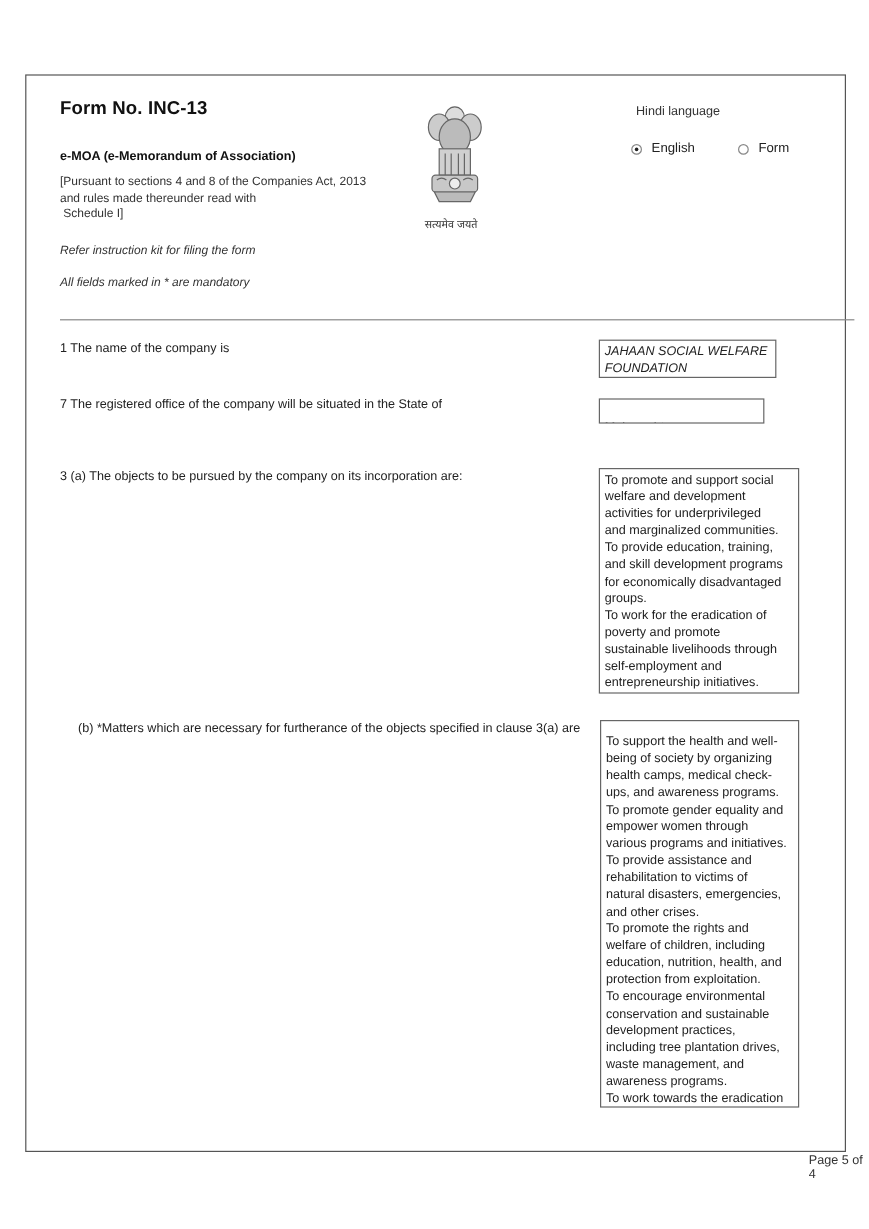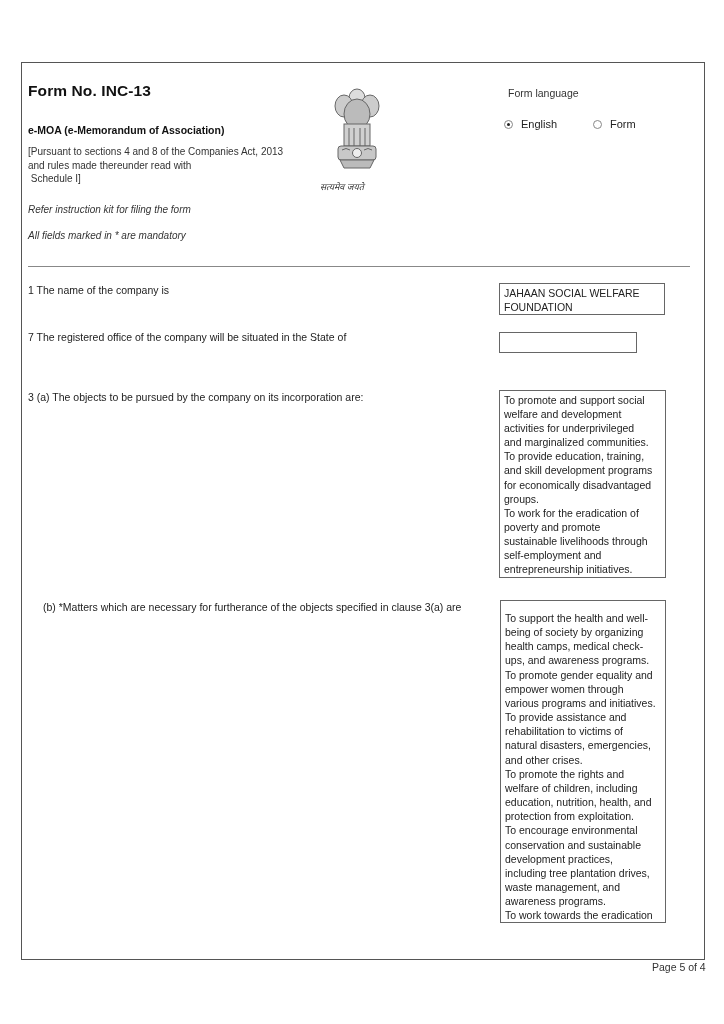"Form No. INC-13" .abs { margin-left: none -> 22px }
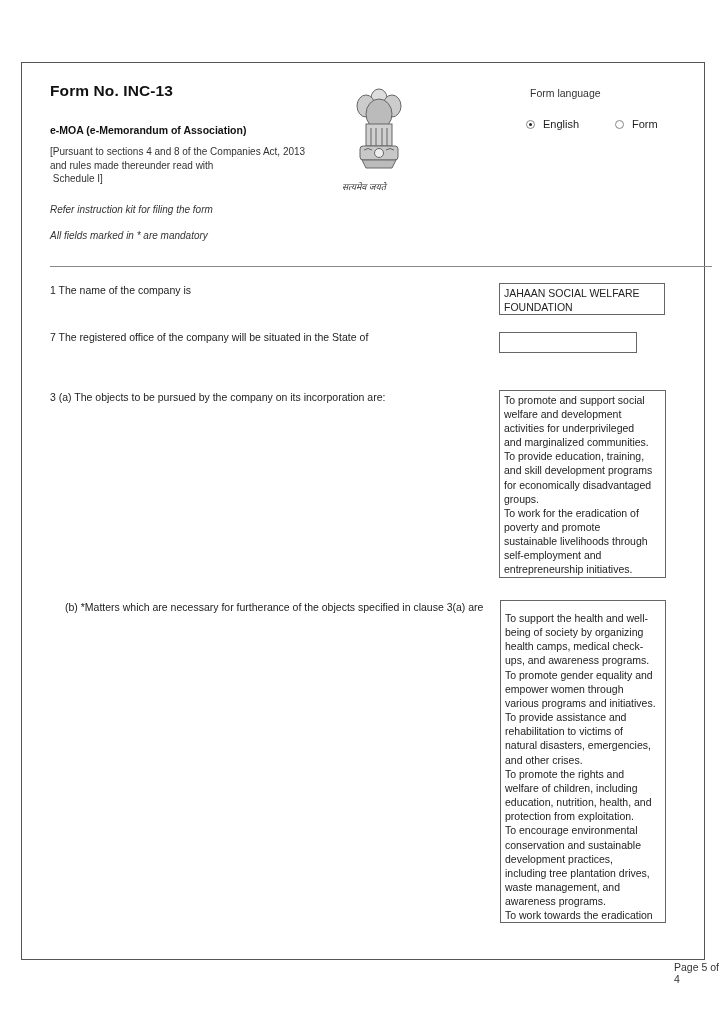"Form language" div.abs { text: Form -> Hindi }
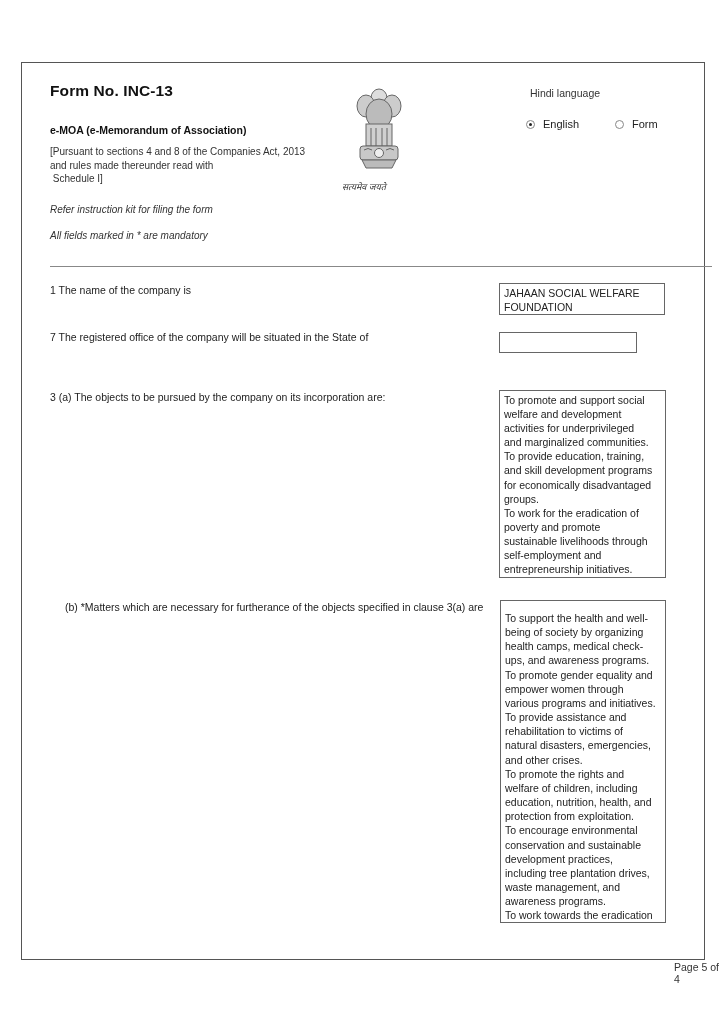"सत्यमेव जयते" .motto { font-style: italic -> none; left: 320px -> 332px }
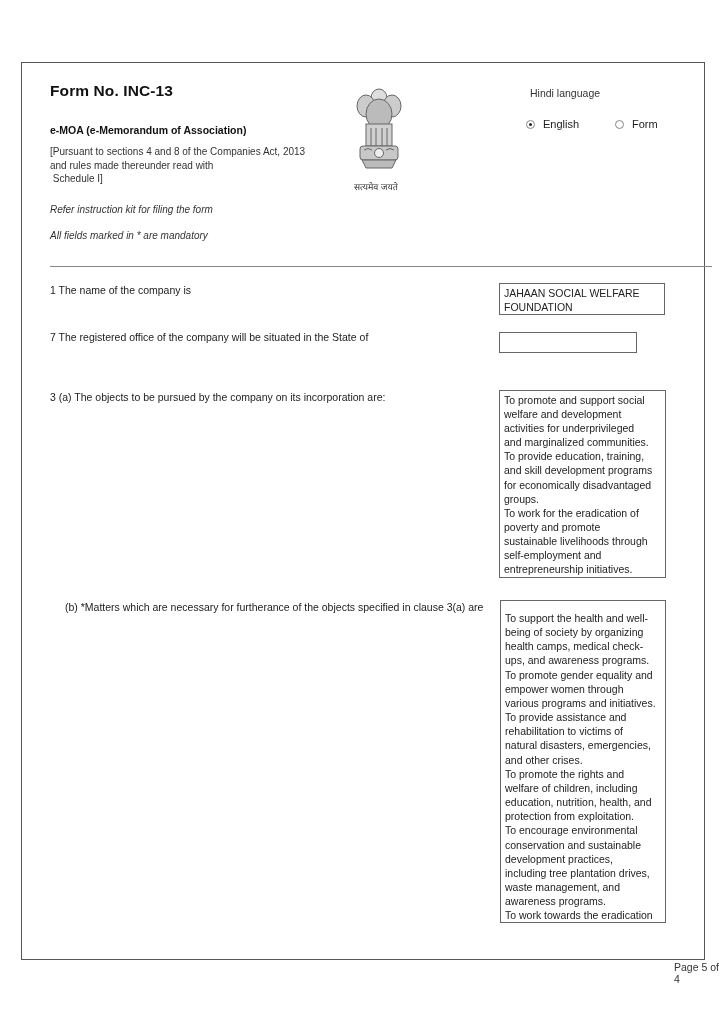"JAHAAN SOCIAL WELFARE" .f-name { font-style: none -> italic; width: 166px -> 148px }
